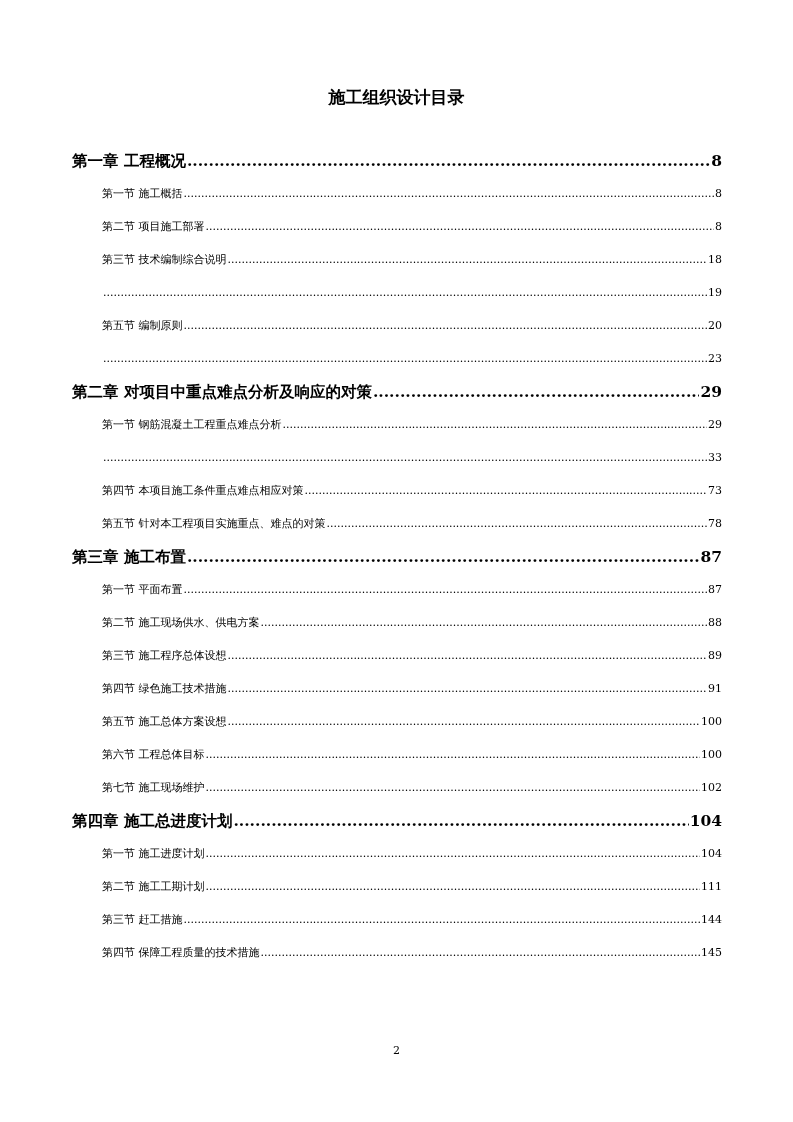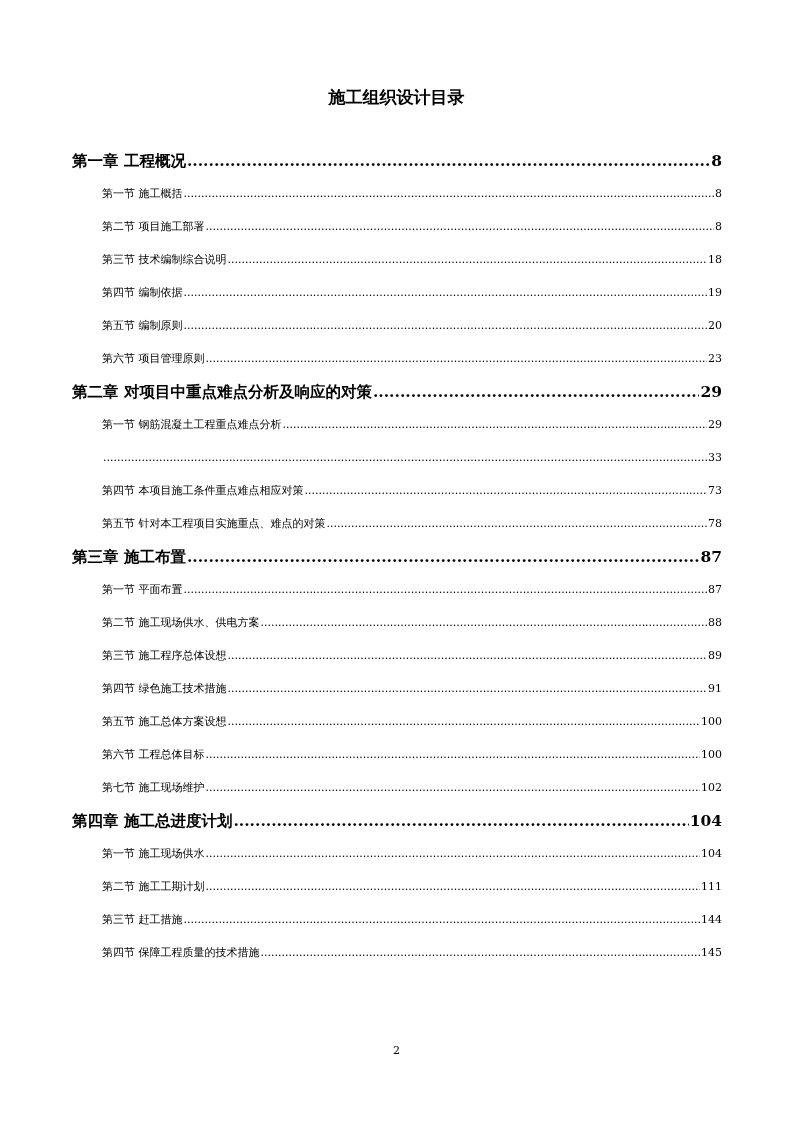"第四节 编制依据" span.label { html: <span>第四节 编制依据</span> -> none }
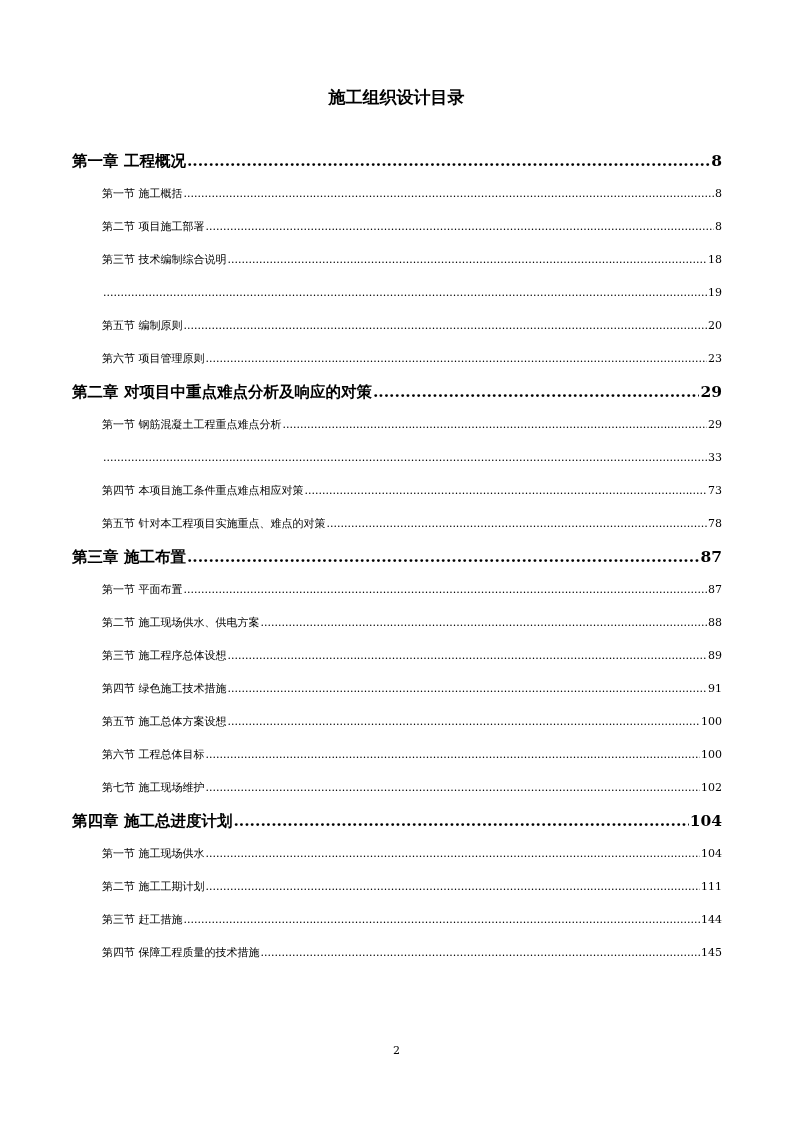"第六节 项目管理原则" span.label { html: <span>第六节 项目管理原则</span> -> none }
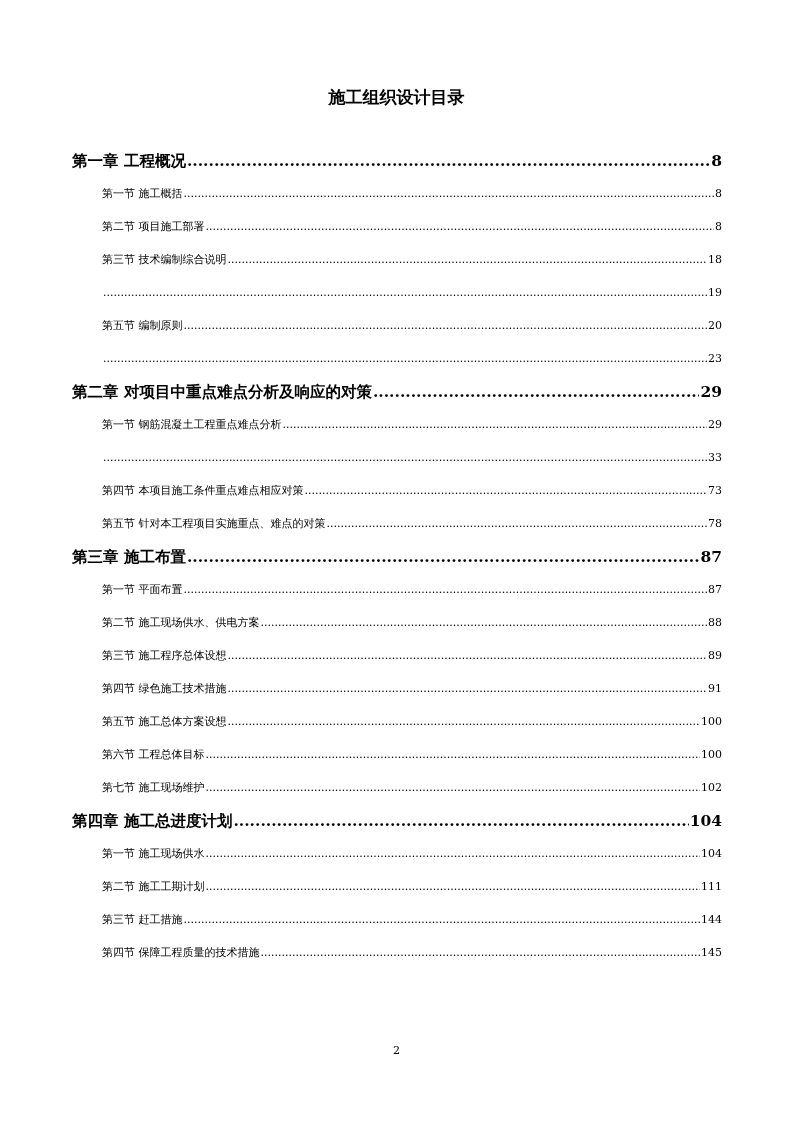"第一节 施工现场供水" span.label { text: 现场供水 -> 进度计划 }
